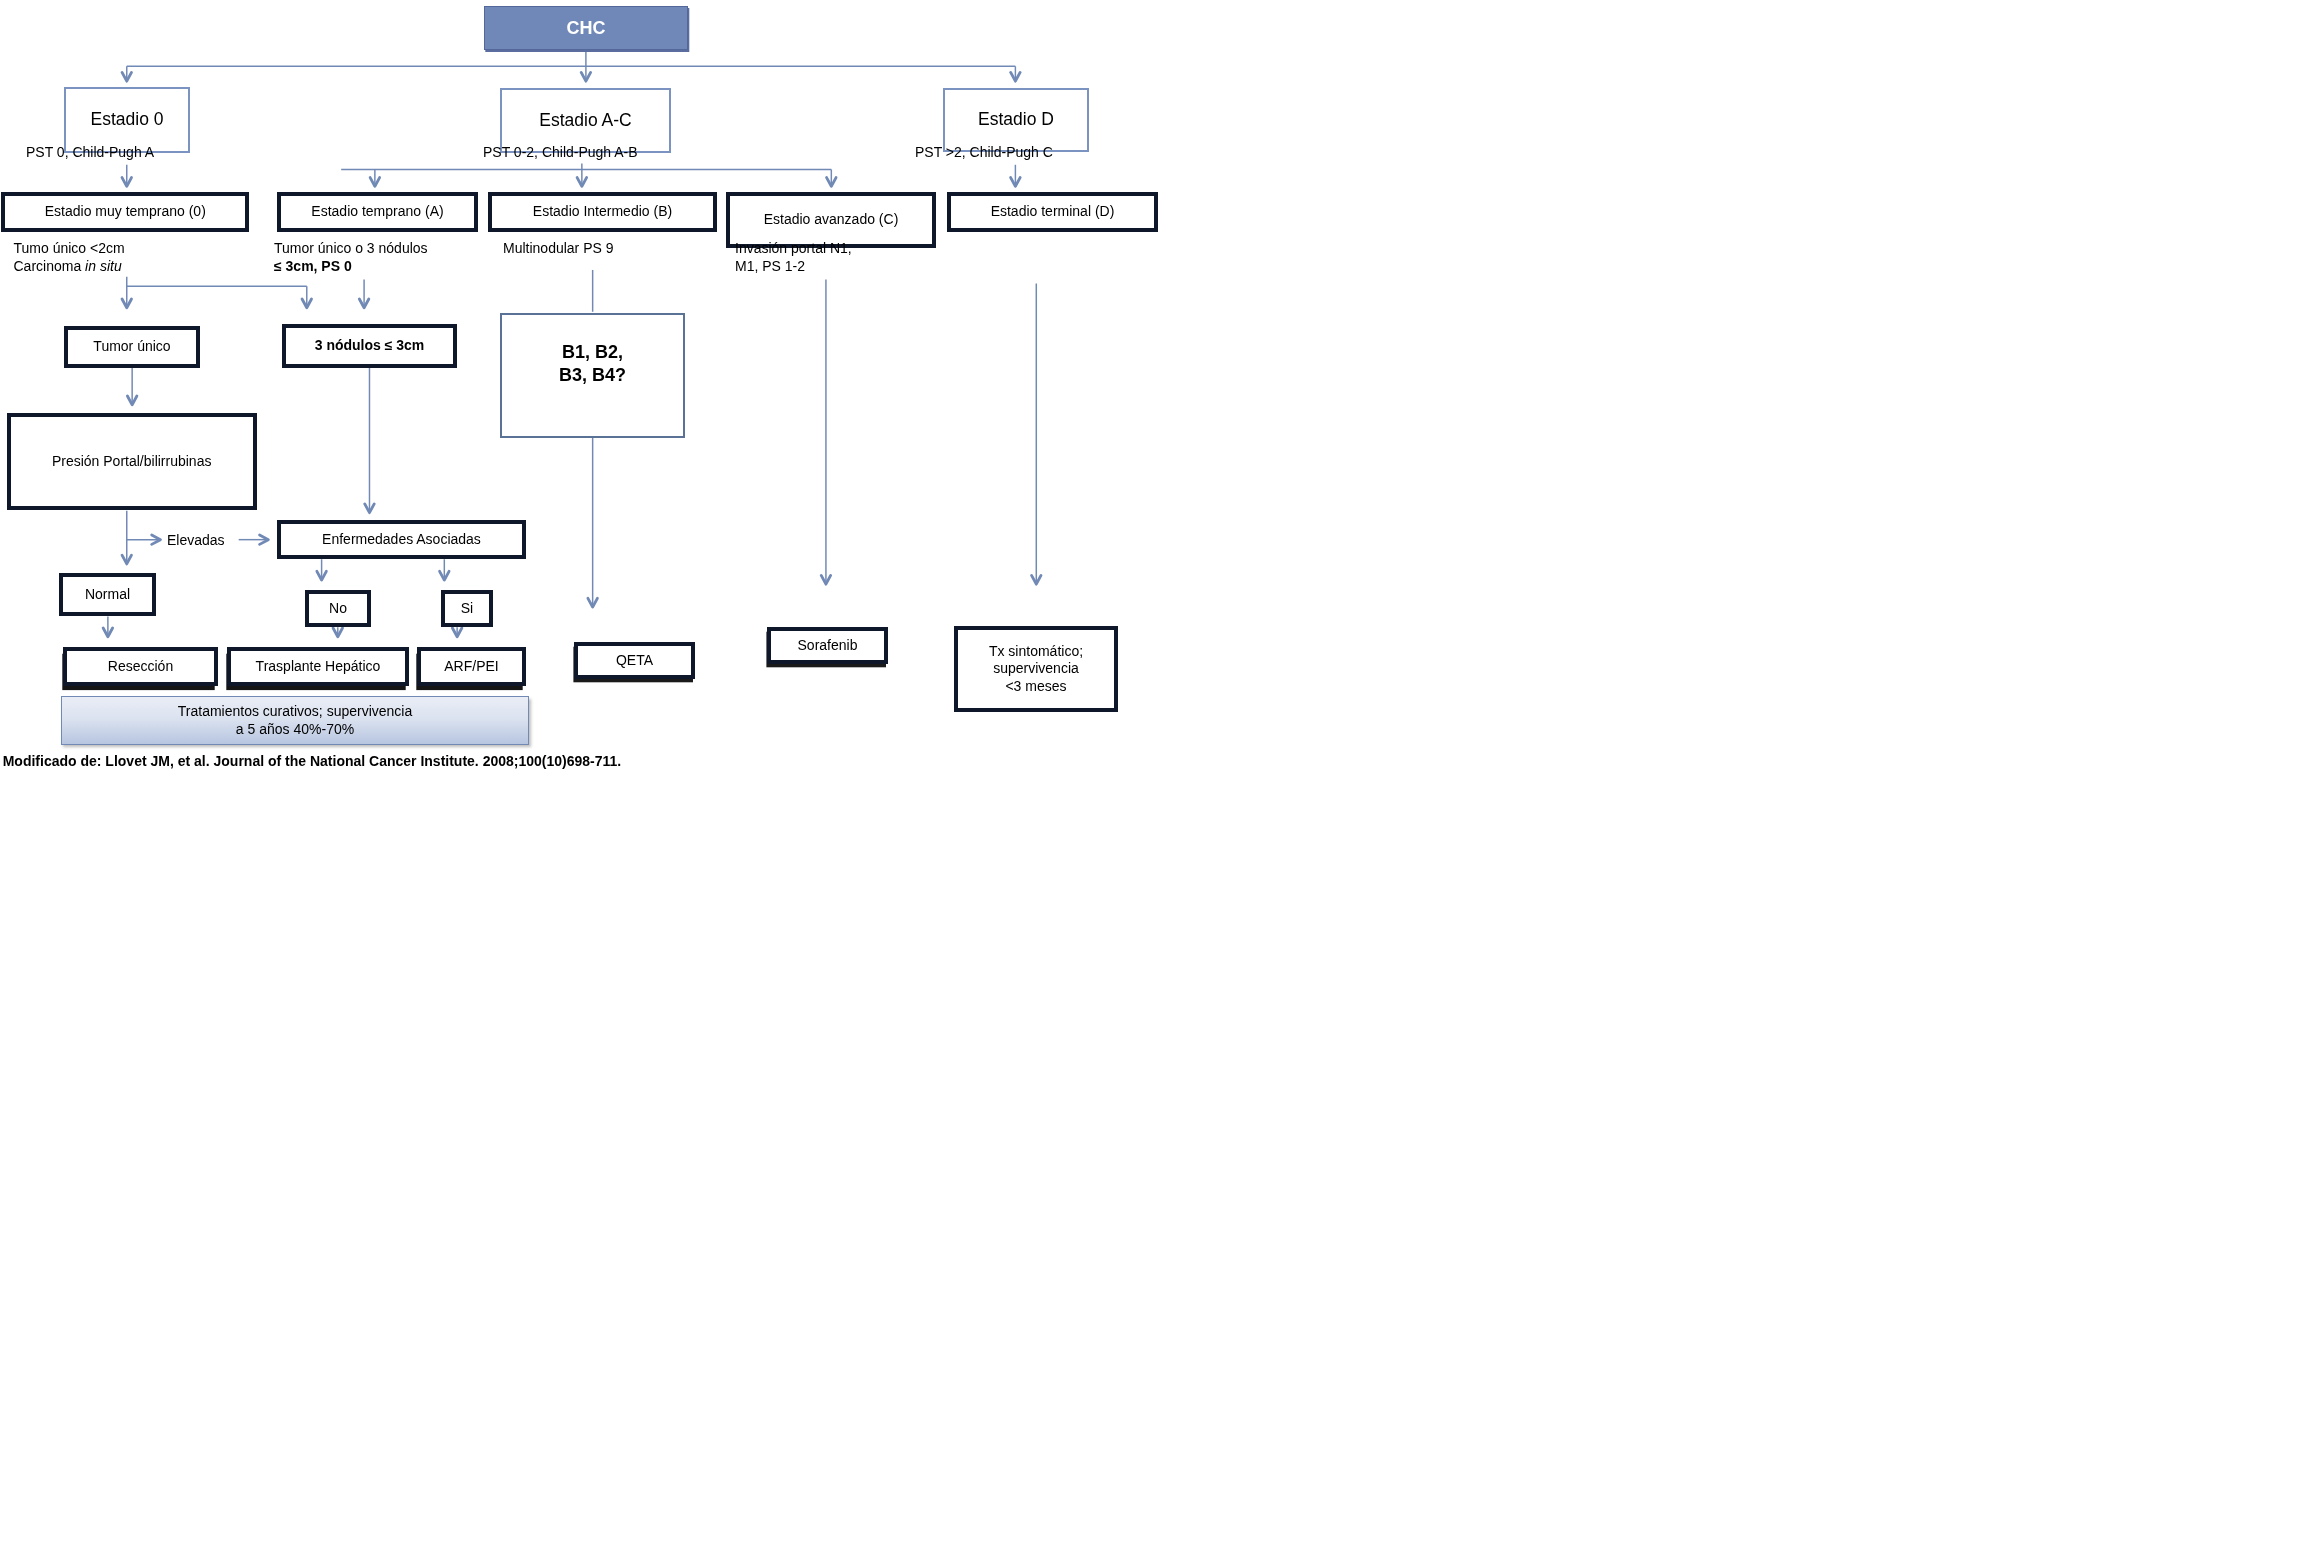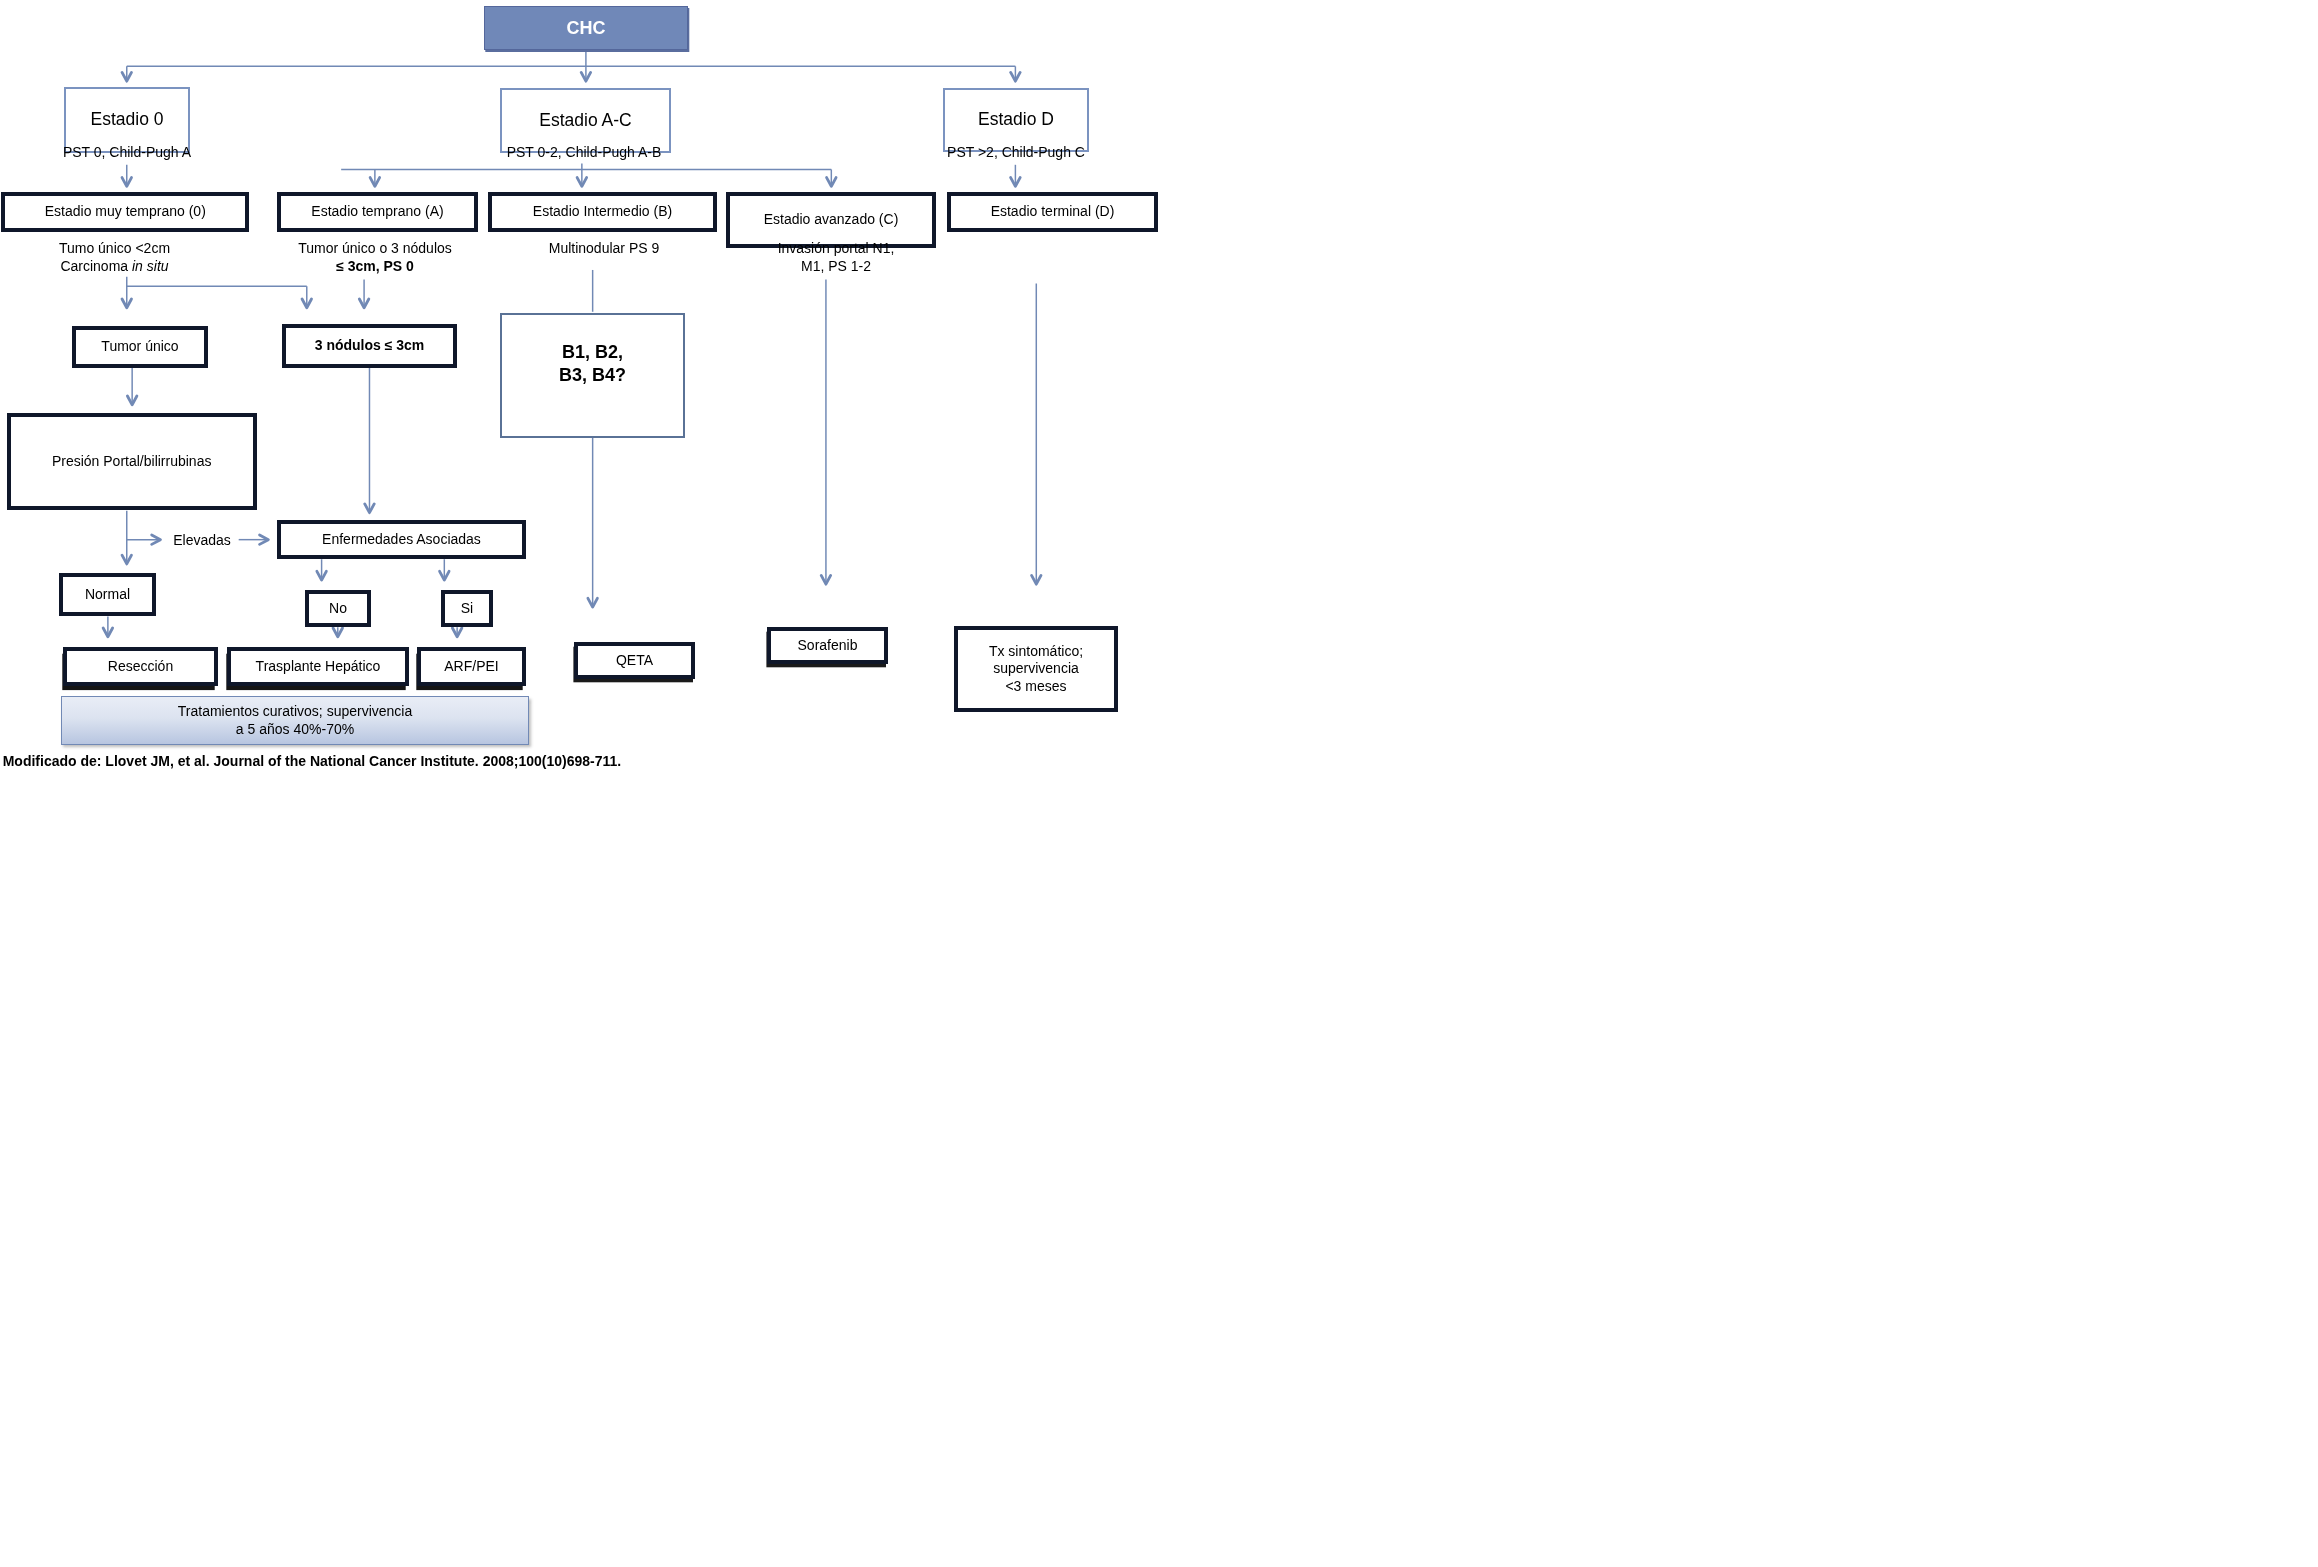"PST 0, Child-Pugh A" .label { text-align: center -> none }
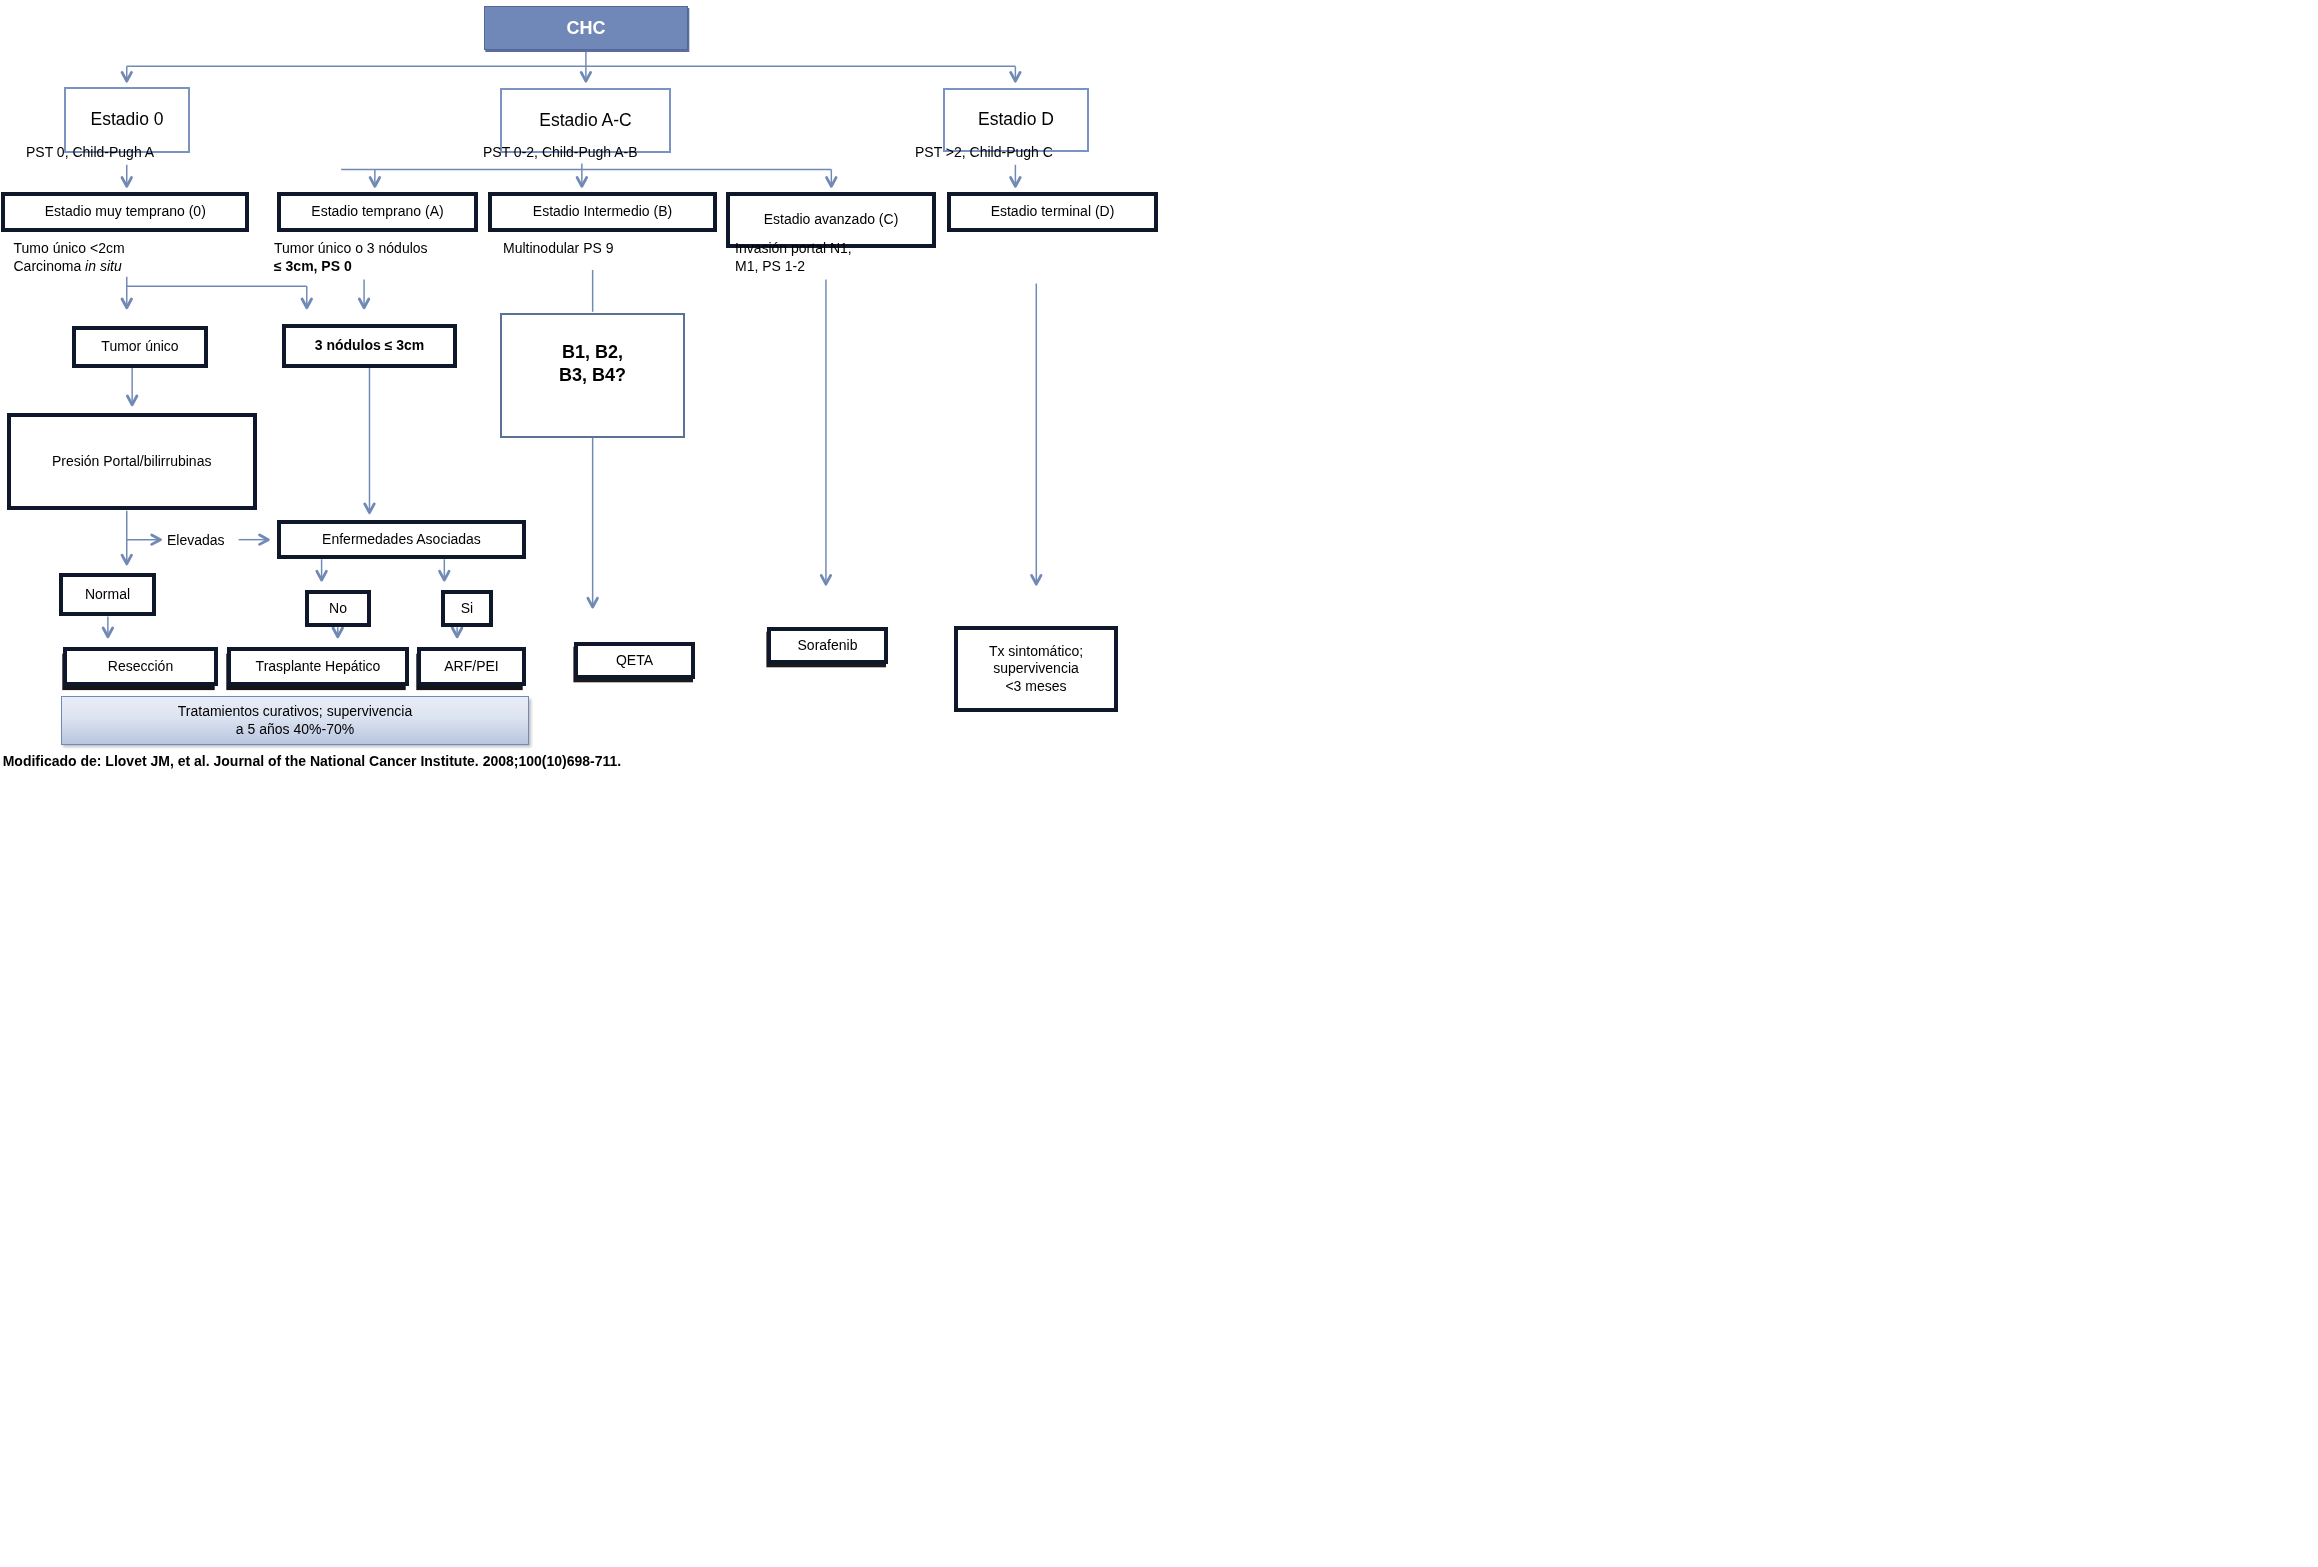"Tumor único" div.node { left: 72px -> 64px }
